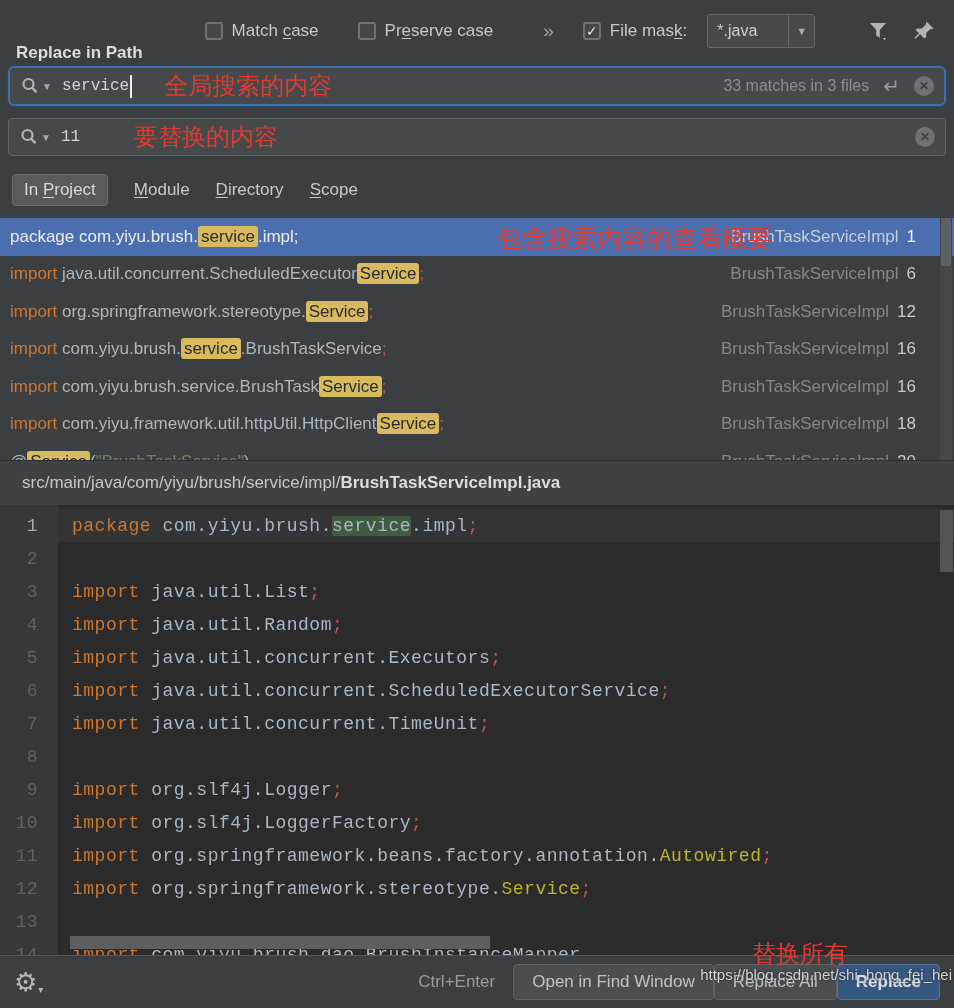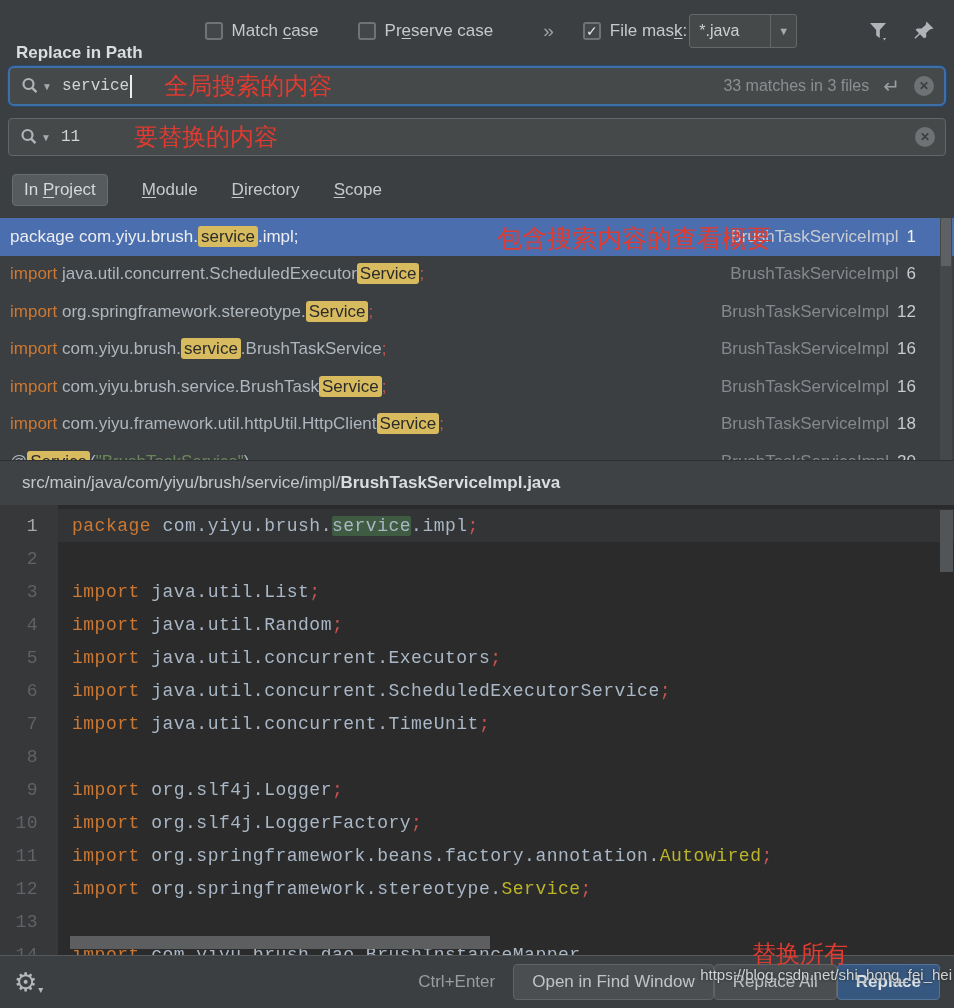"*.java" .combo { margin-left: 2px -> 20px }
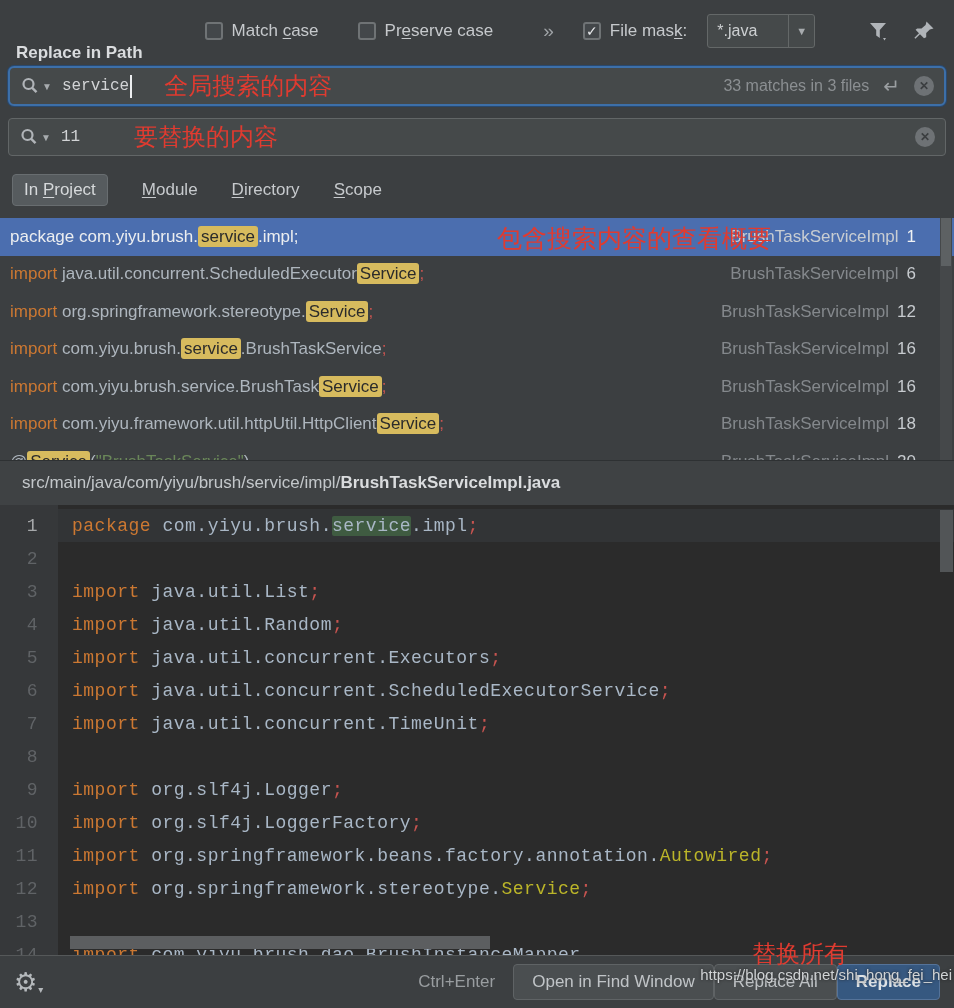"In Project" .tabs { gap: 34px -> 26px }
